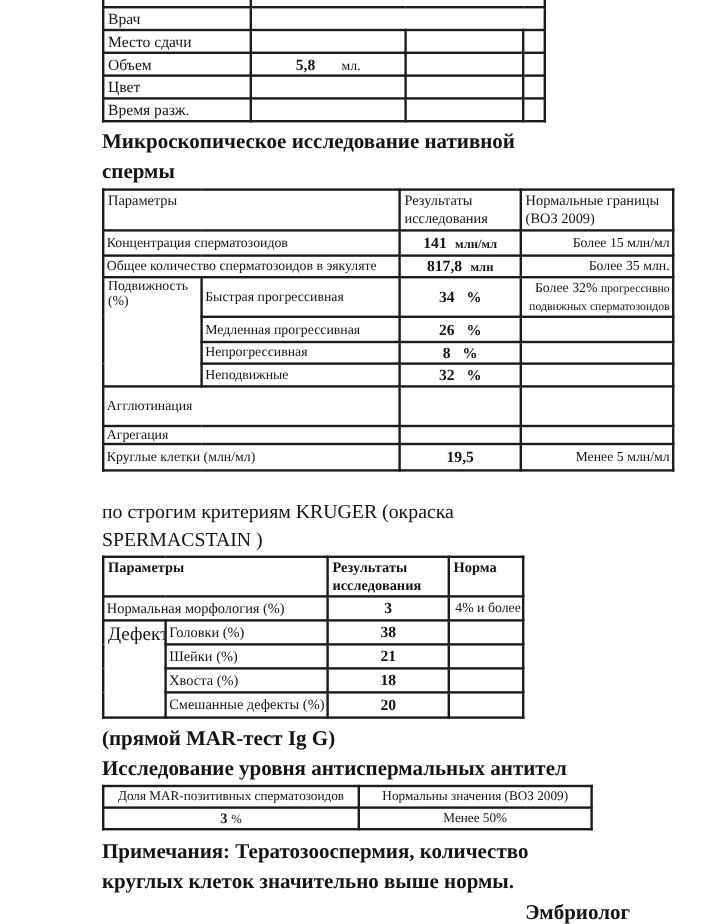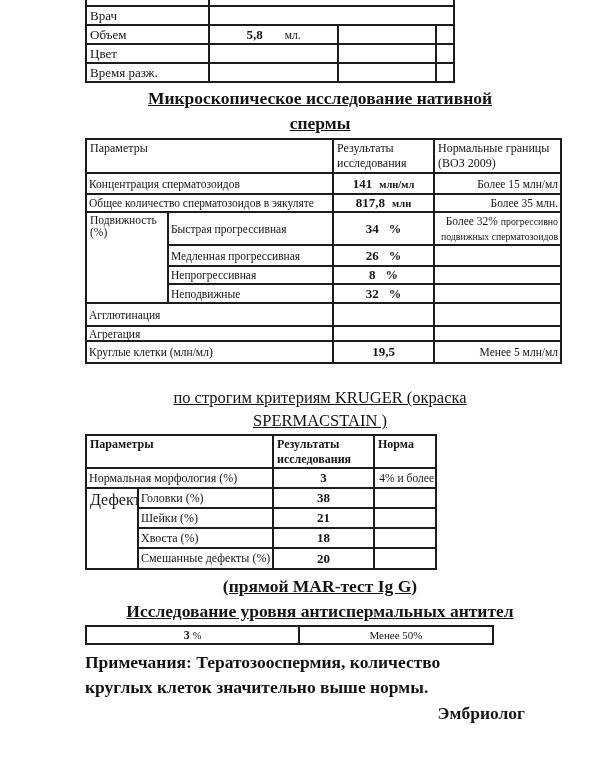"Место сдачи" tr.r { html: none -> <tr> <td>Место сдачи</td> <td></td> <td></td> <td></td> </tr> }
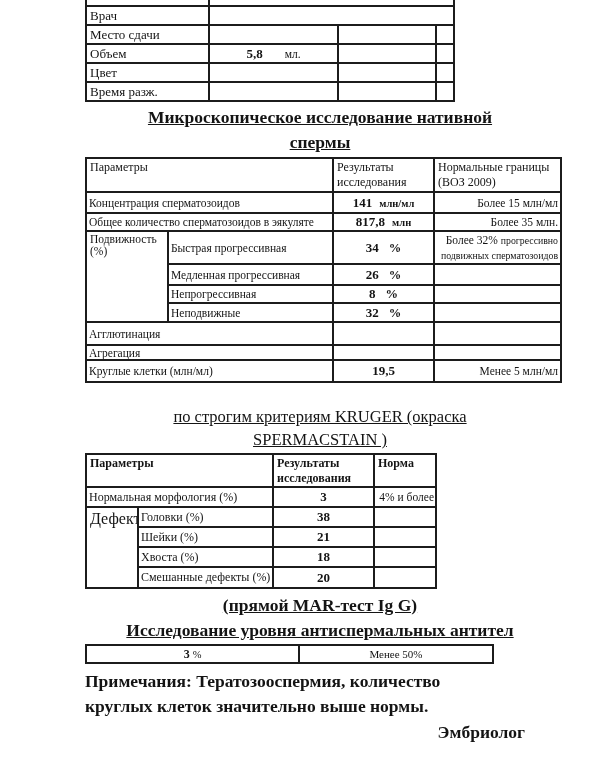"Микроскопическое исследование нативной" .title-block { text-align: center -> left; text-decoration: underline -> none }
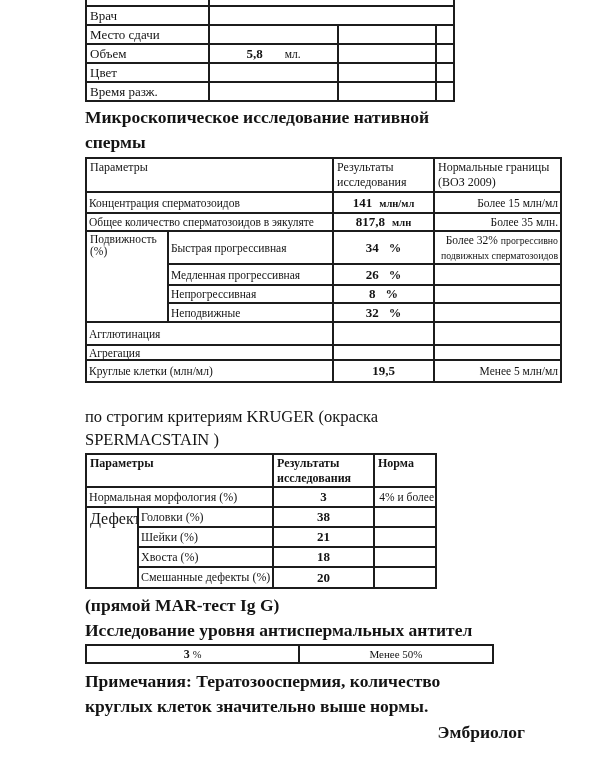"Агглютинация" tr { height: 23px -> 33px }
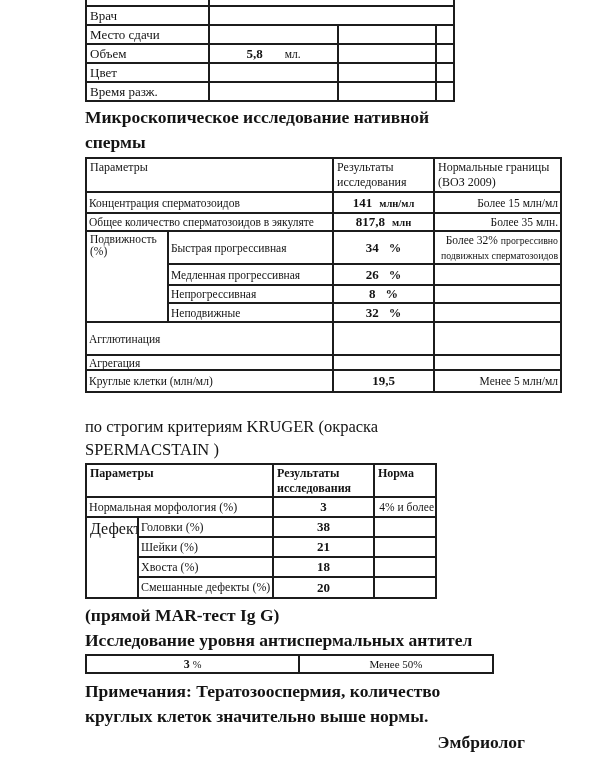"Доля MAR-позитивных сперматозоидов" tr { html: none -> <tr> <td>Доля MAR-позитивных сперматозоидов</td> <td>Нормальны значения (ВОЗ 2009)</td> </tr> }
